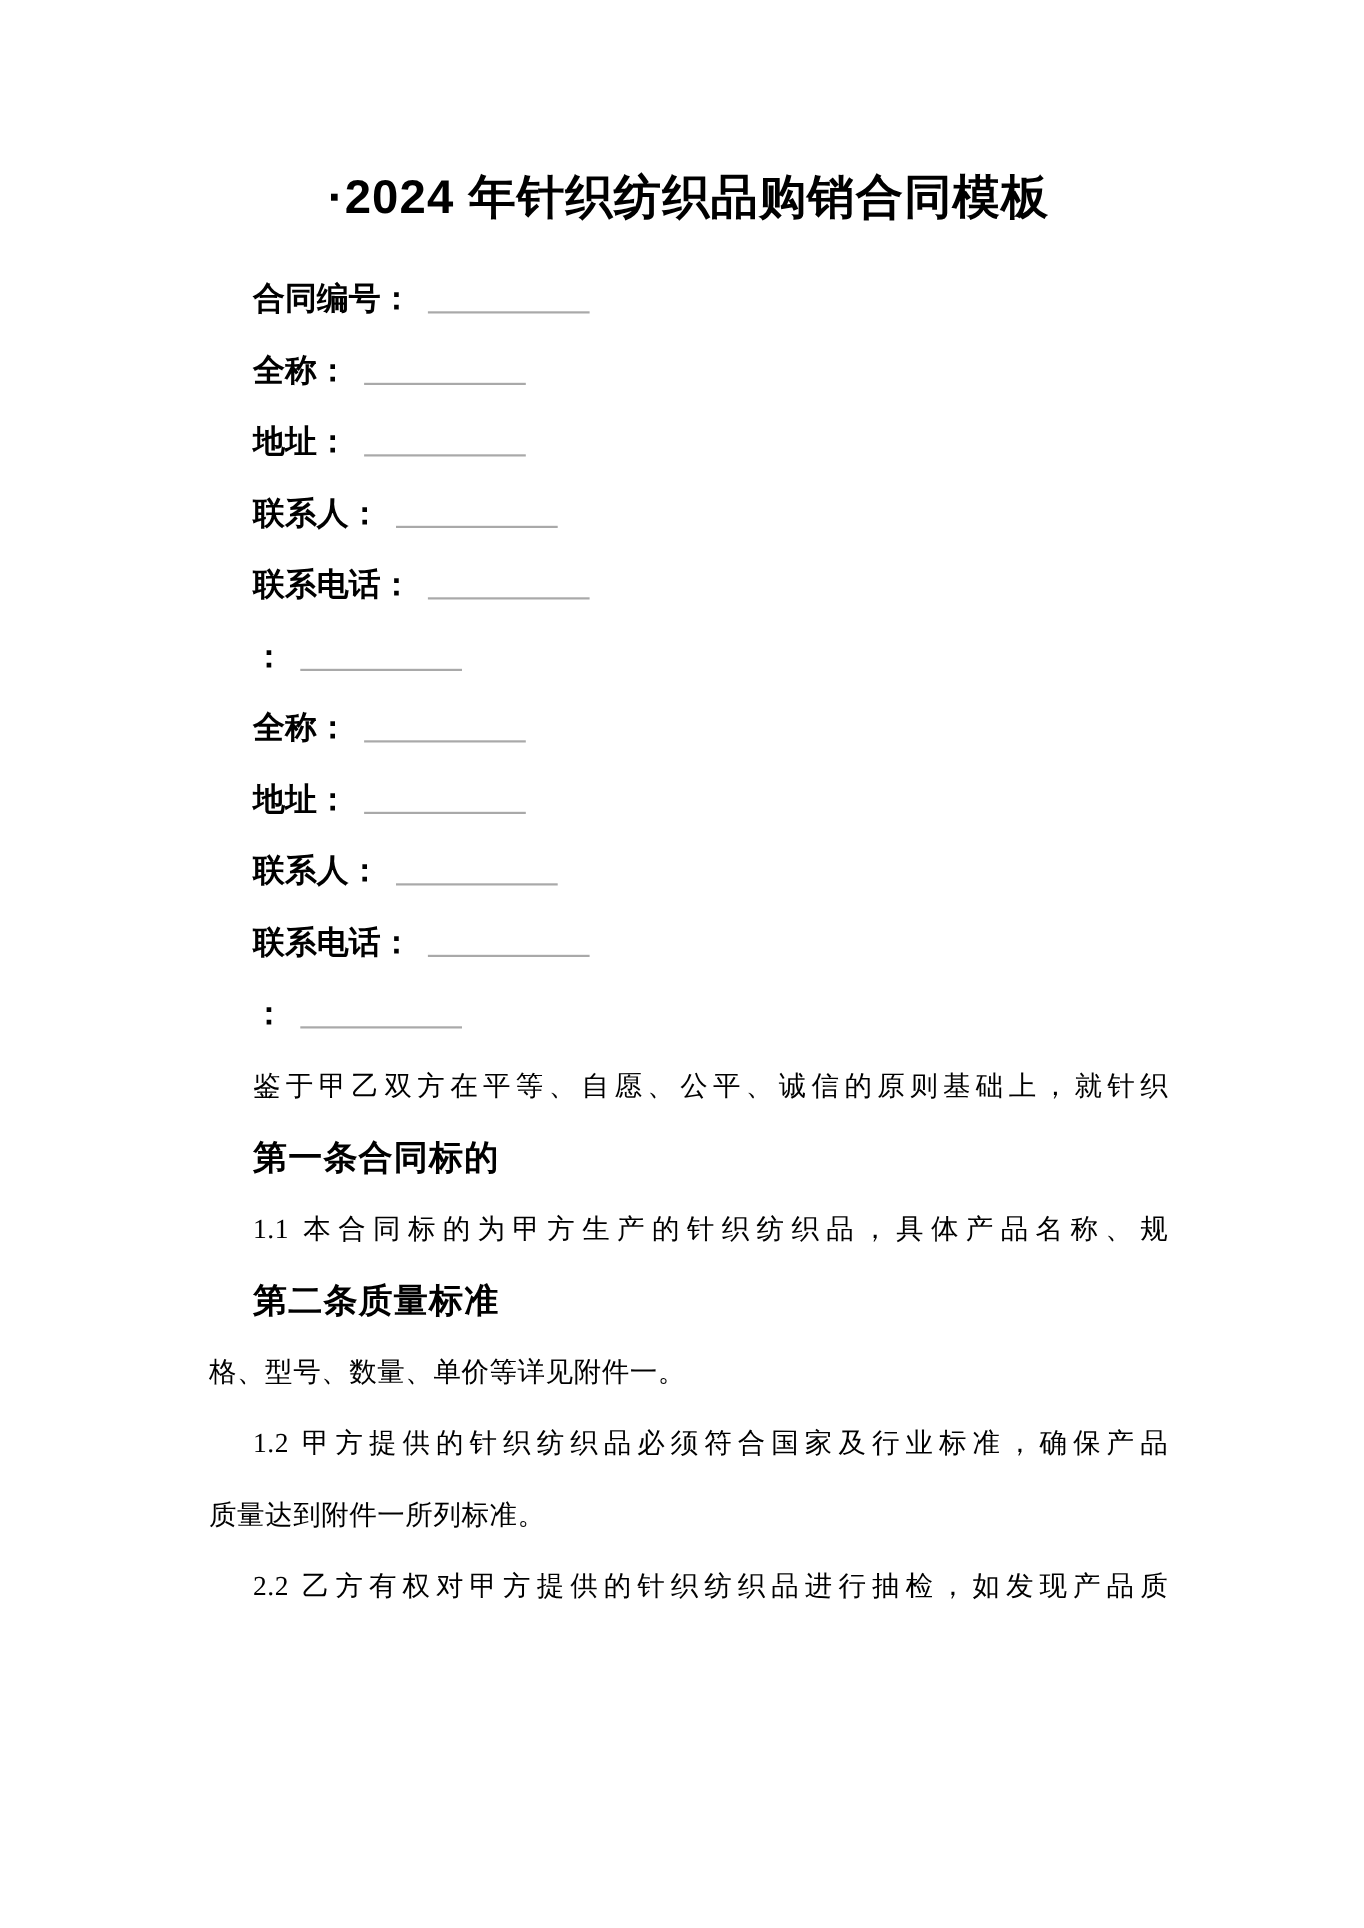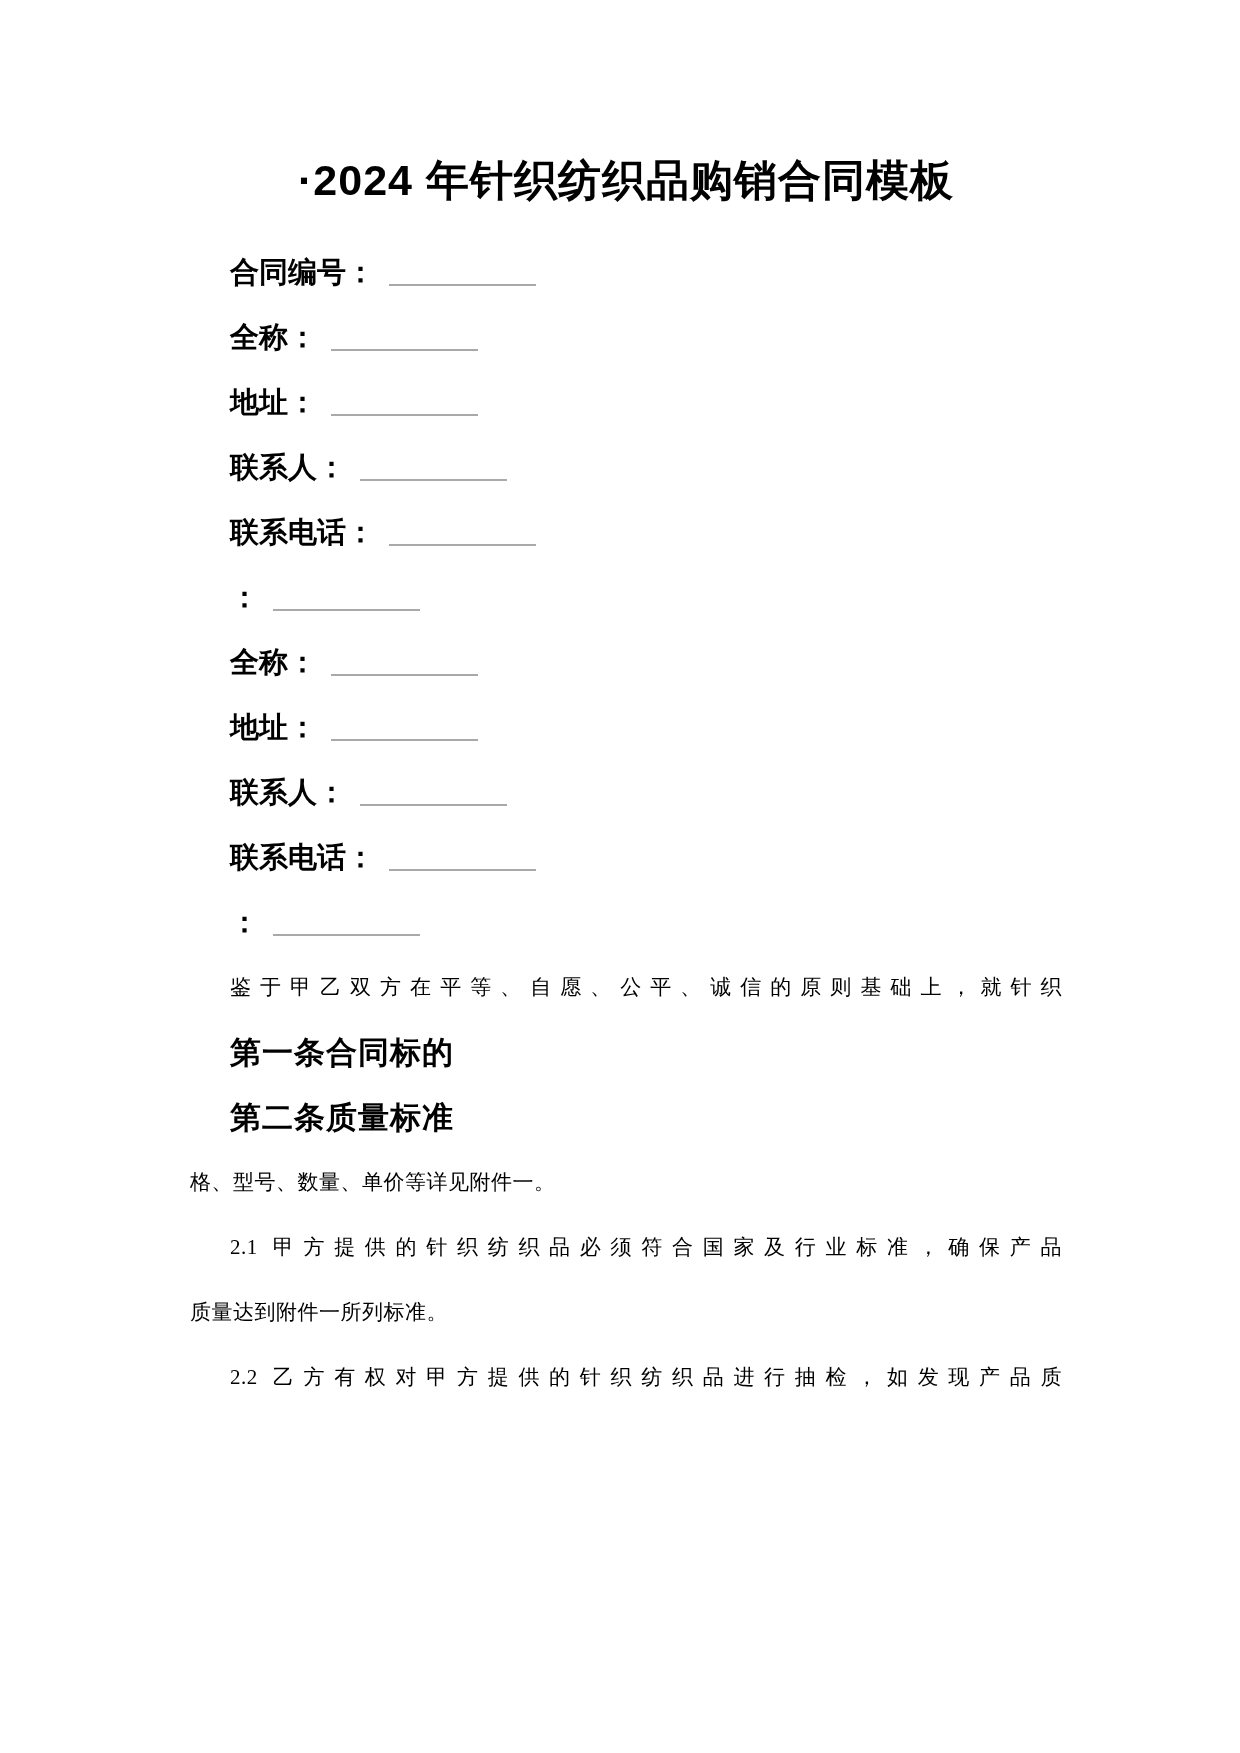"鉴于甲乙双方在平等、自愿、公平、诚信的原则基础上，就针织" .bline { font-size: 21px -> 25px }
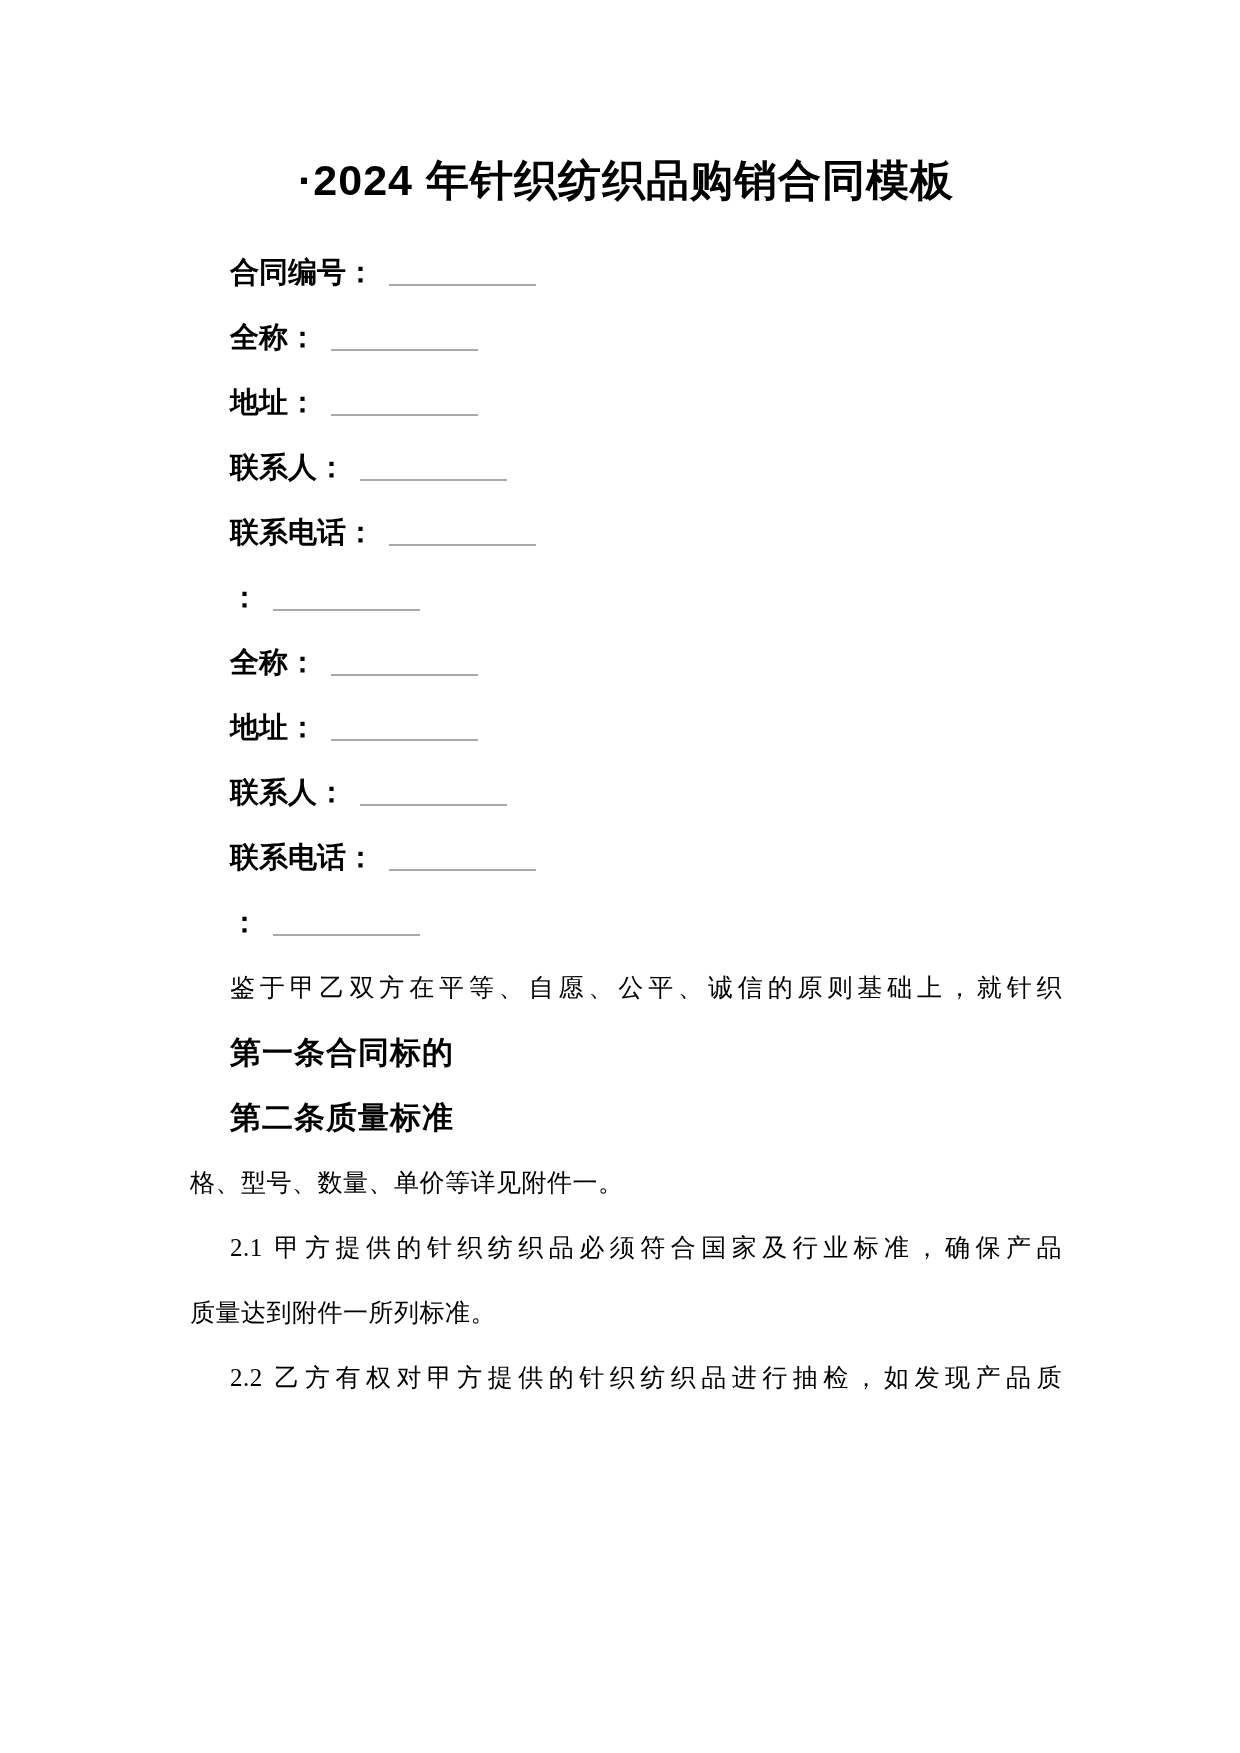"1.1 本合同标的为甲方生产的针织纺织品，具体产品名称、规" div.bline { html: none -> <div>1.1 本合同标的为甲方生产的针织纺织品，具体产品名称、规</div> }
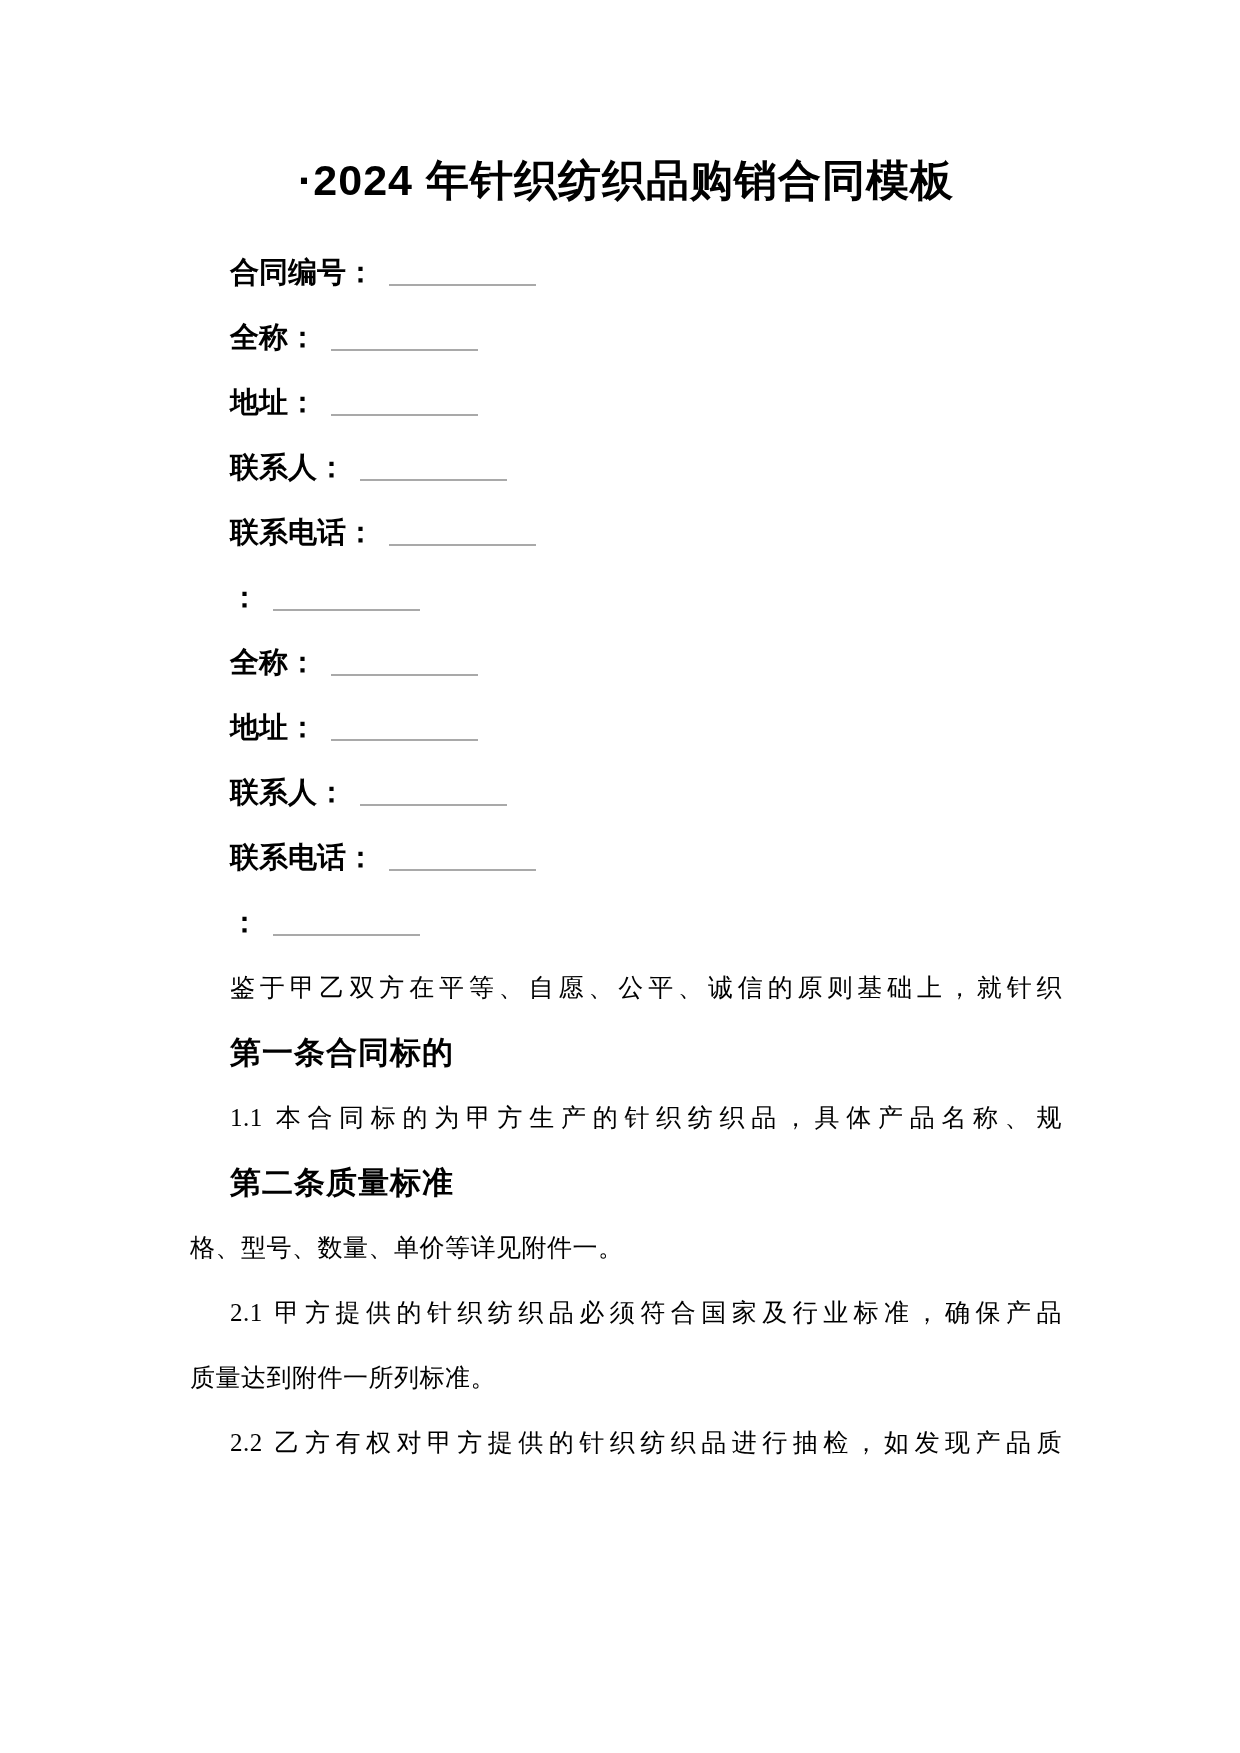"2.1 甲方提供的针织纺织品必须符合国家及行业标准，确保产品" div.bline { text: 2.1 -> 1.2 }
